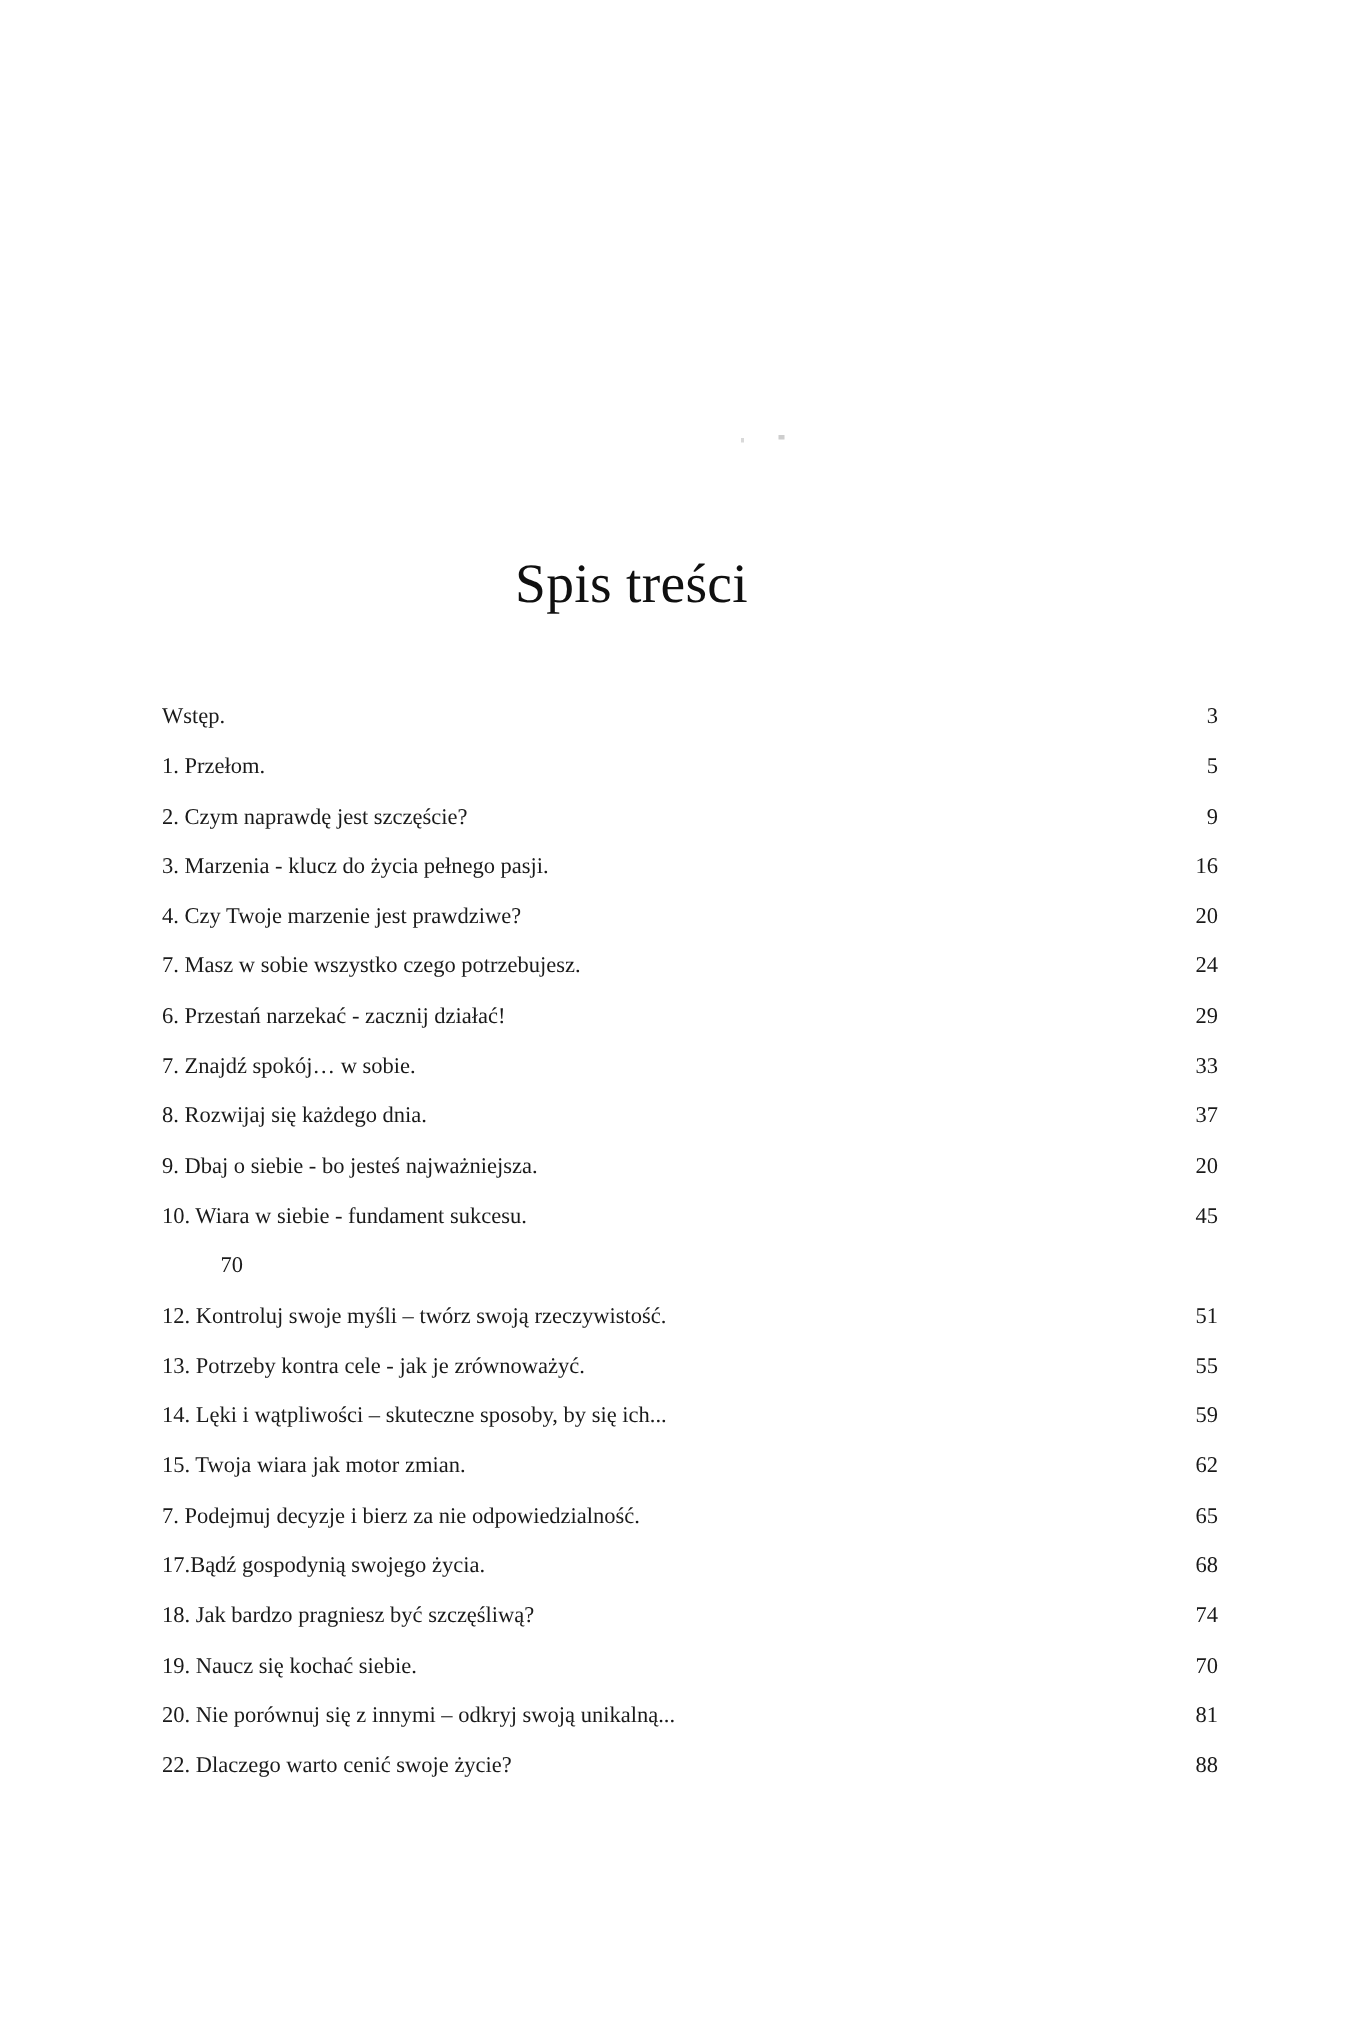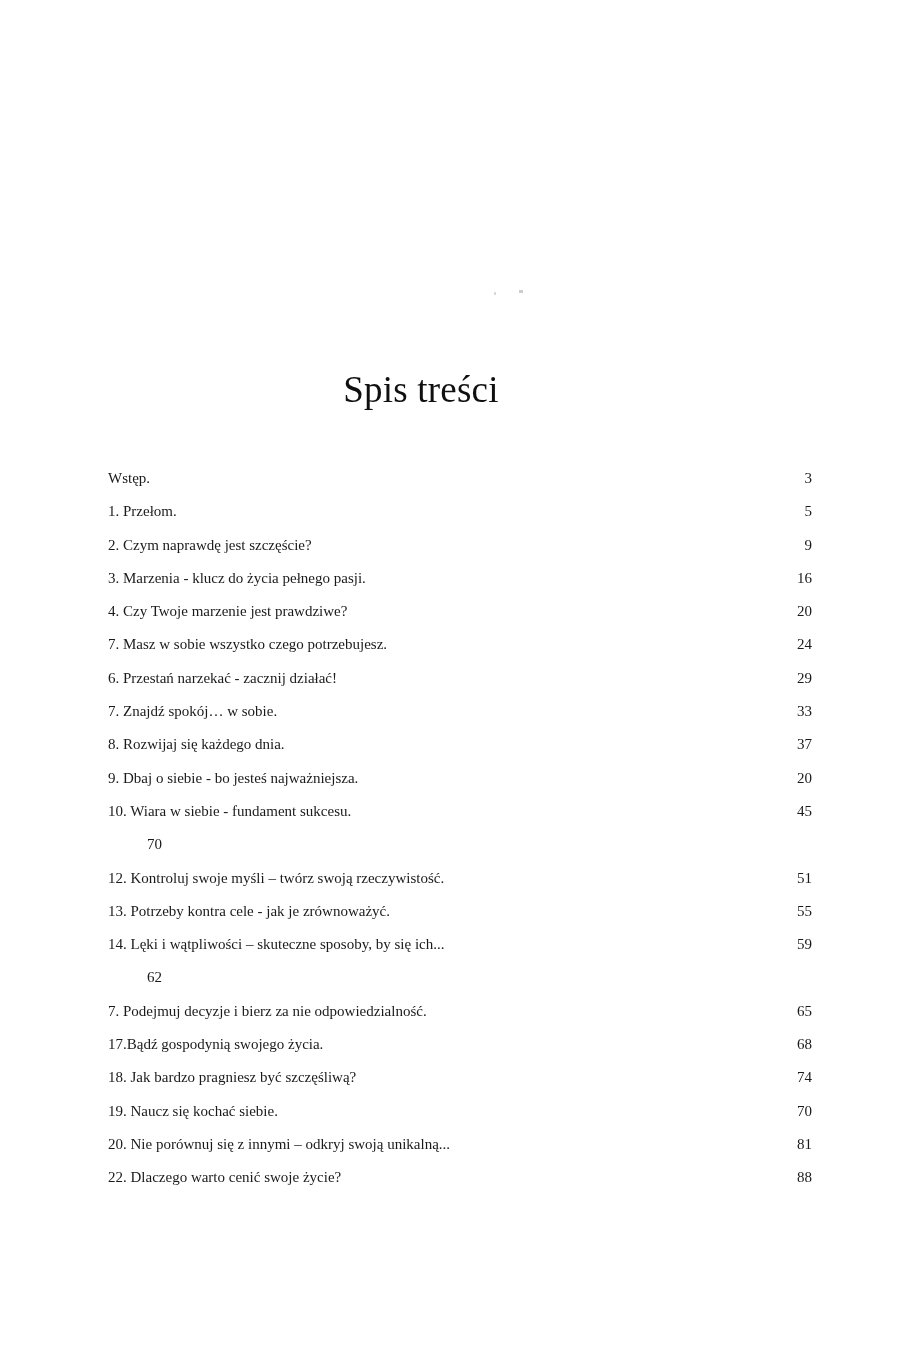"15. Twoja wiara jak motor" span.entry-label { html: none -> <span>15. Twoja wiara jak motor zmian.</span> }
